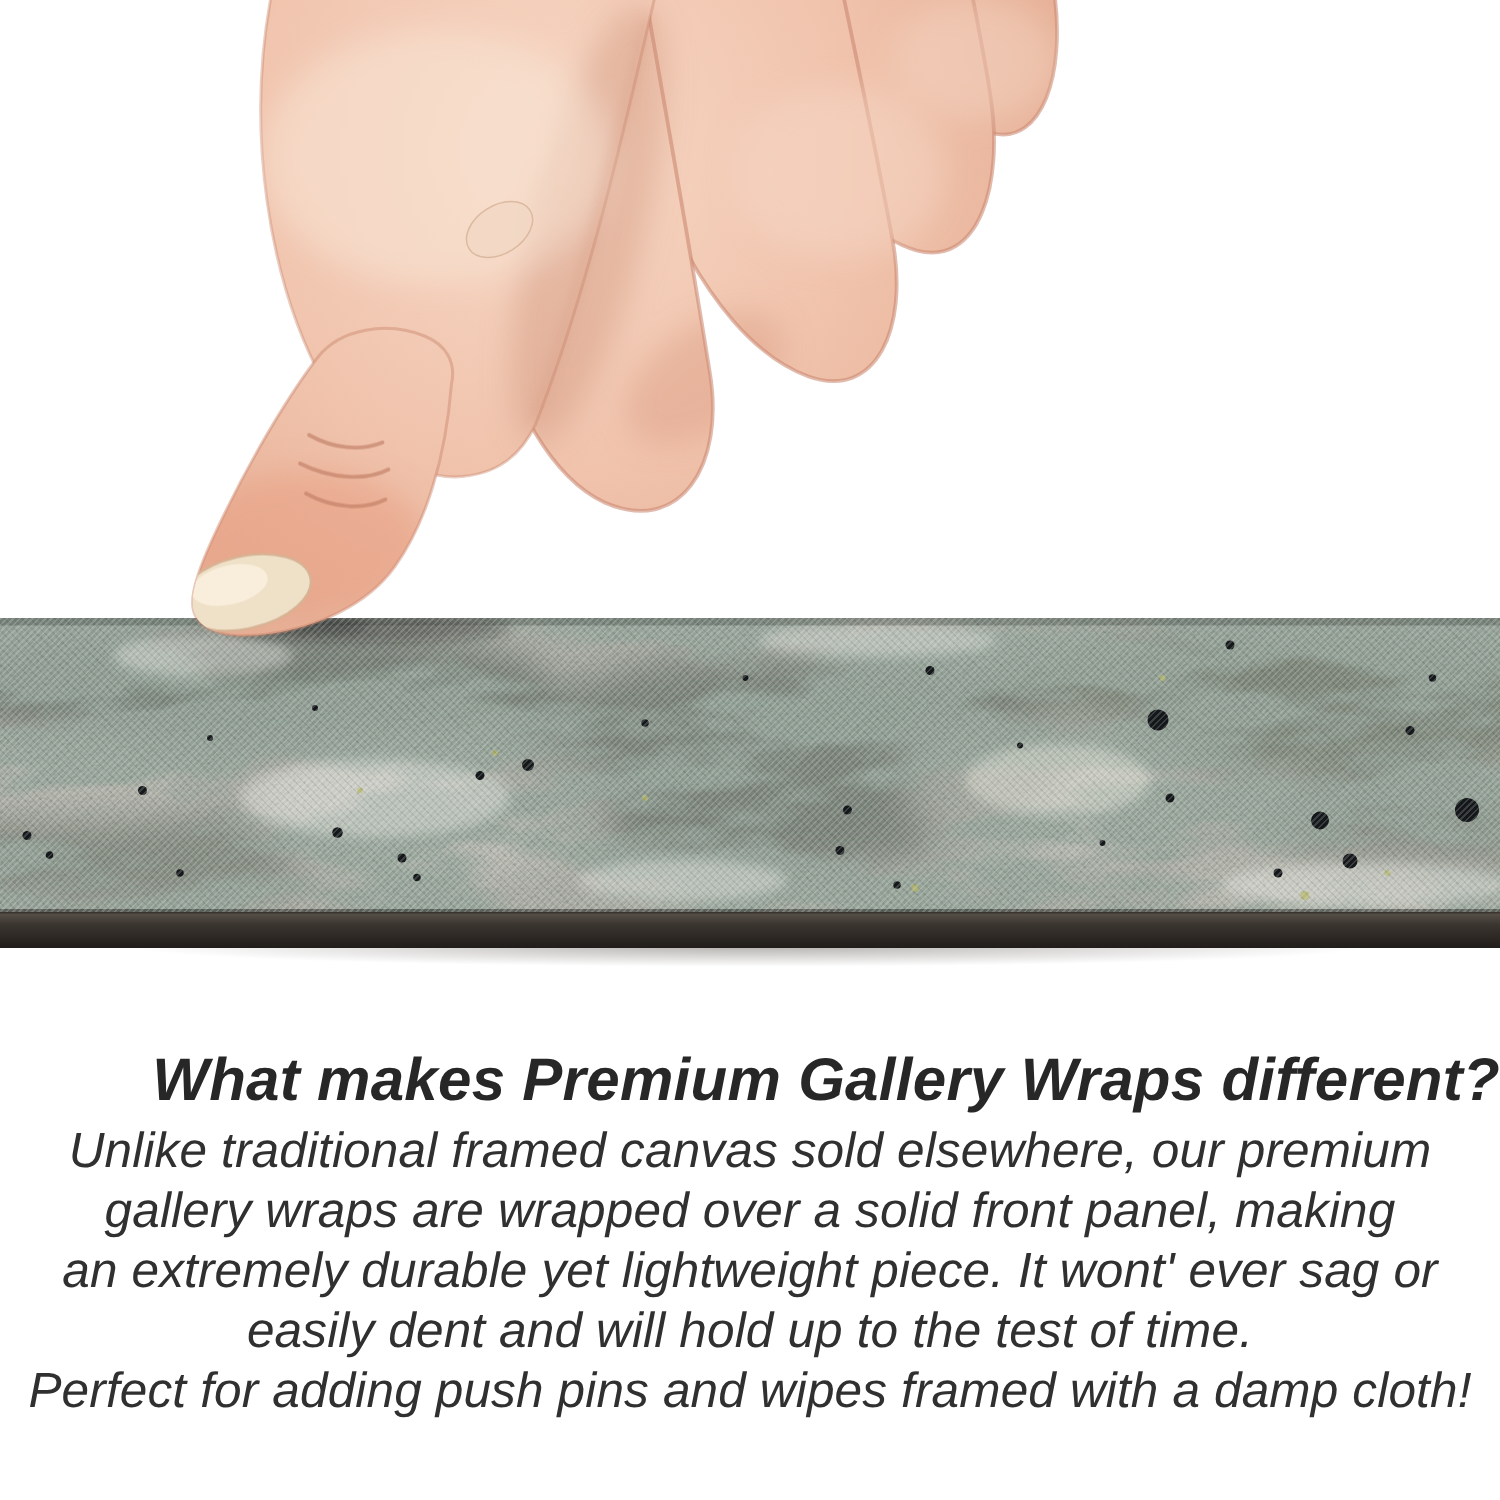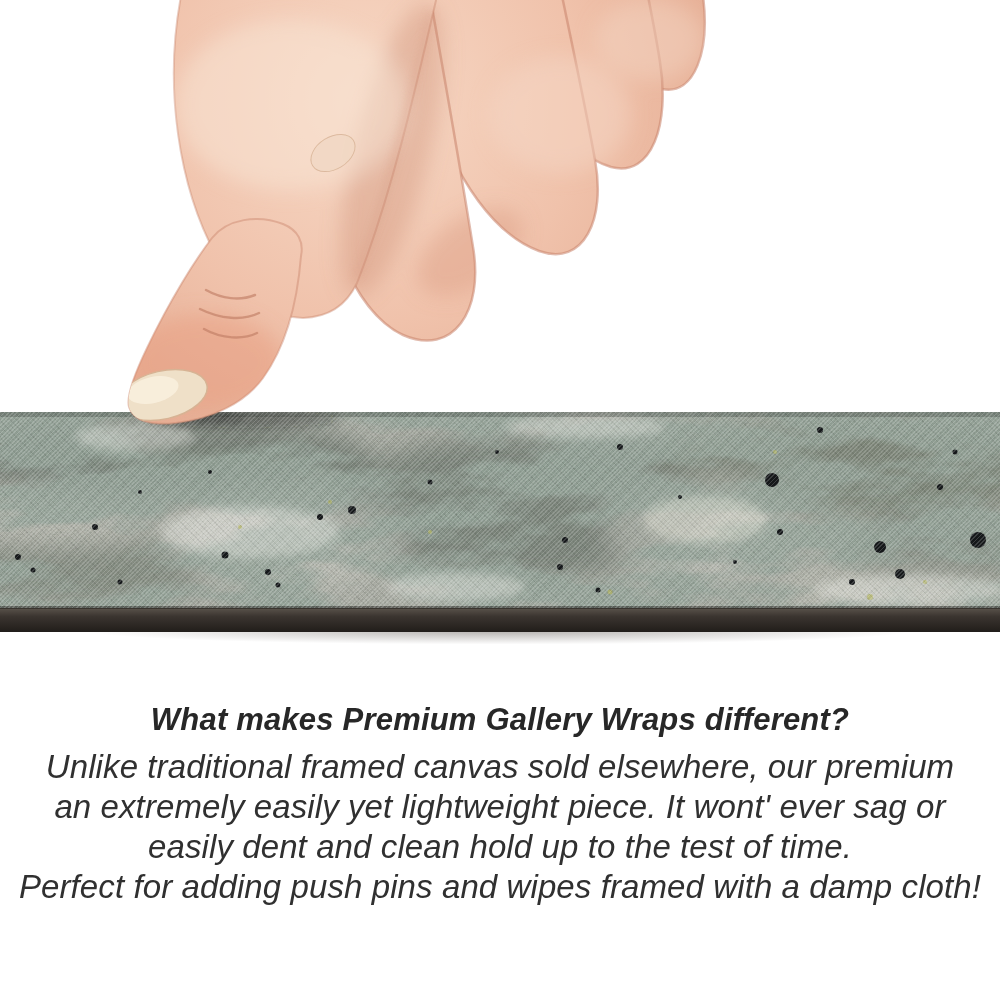"What makes Premium Gallery Wraps" .copy h2 { font-size: 31px -> 40px; text-align: none -> right }
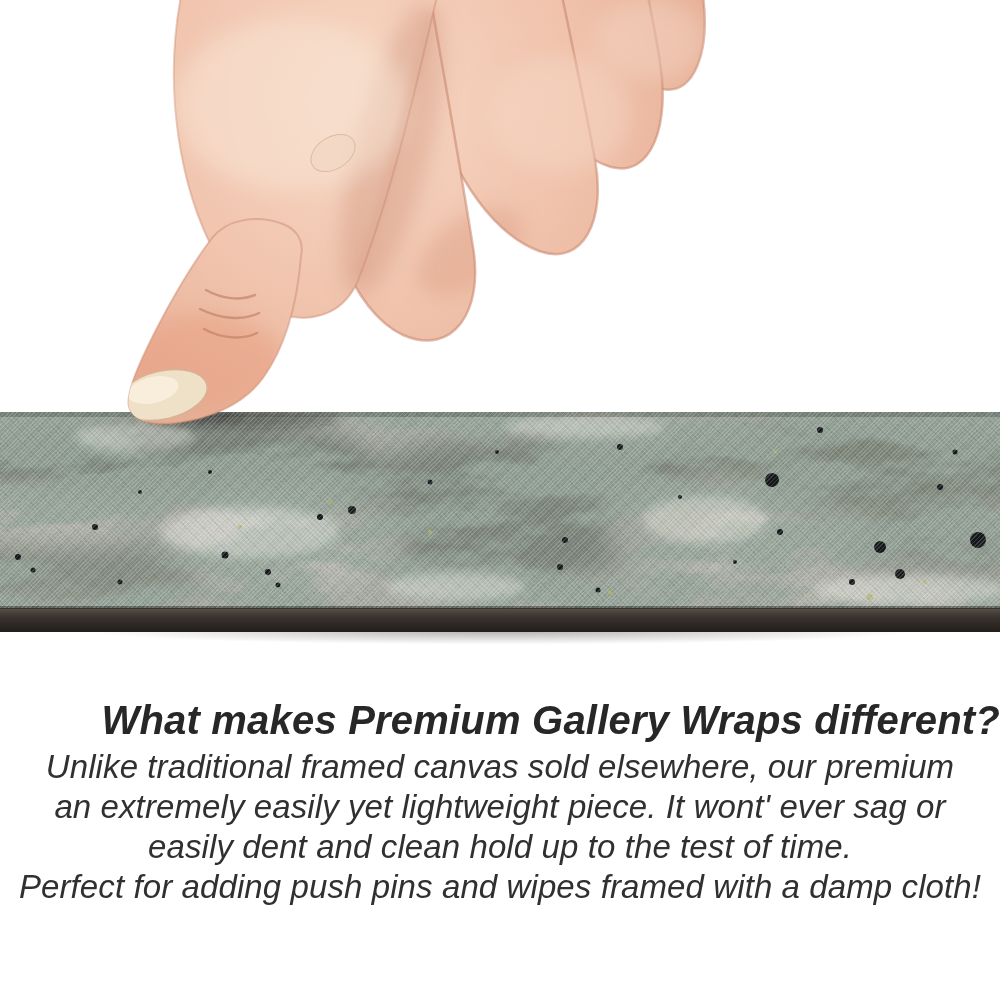"gallery wraps are wrapped over" p { html: none -> <p>gallery wraps are wrapped over a solid front panel, making</p> }
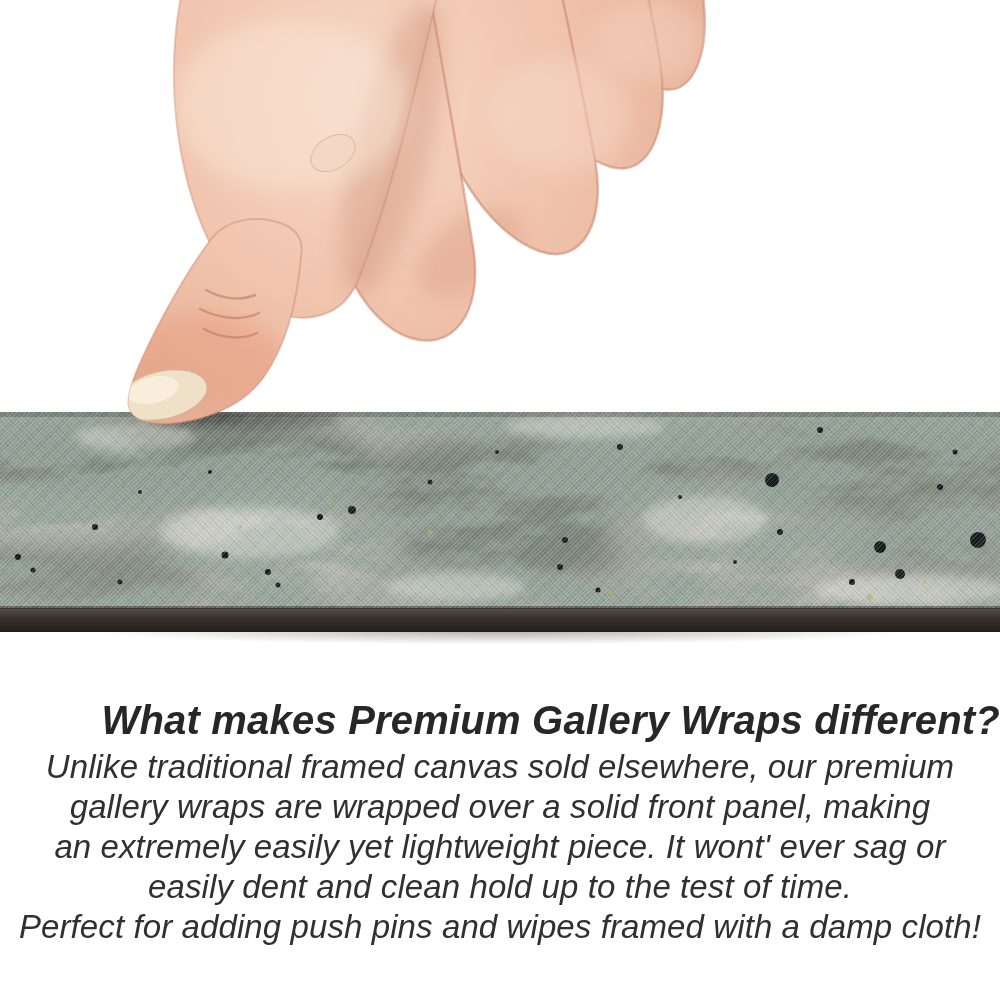"an extremely easily yet lightweight" p { text: easily -> durable }
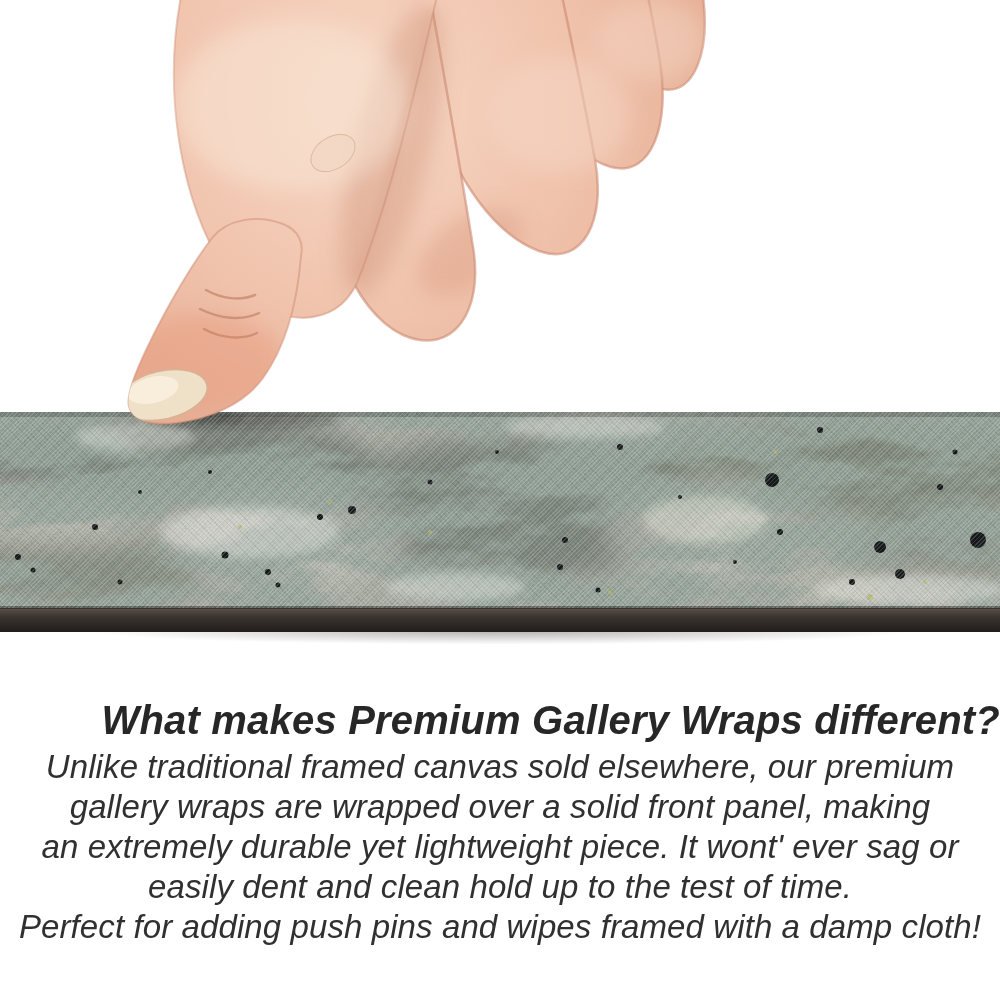"easily dent and clean hold" p { text: clean -> will }
